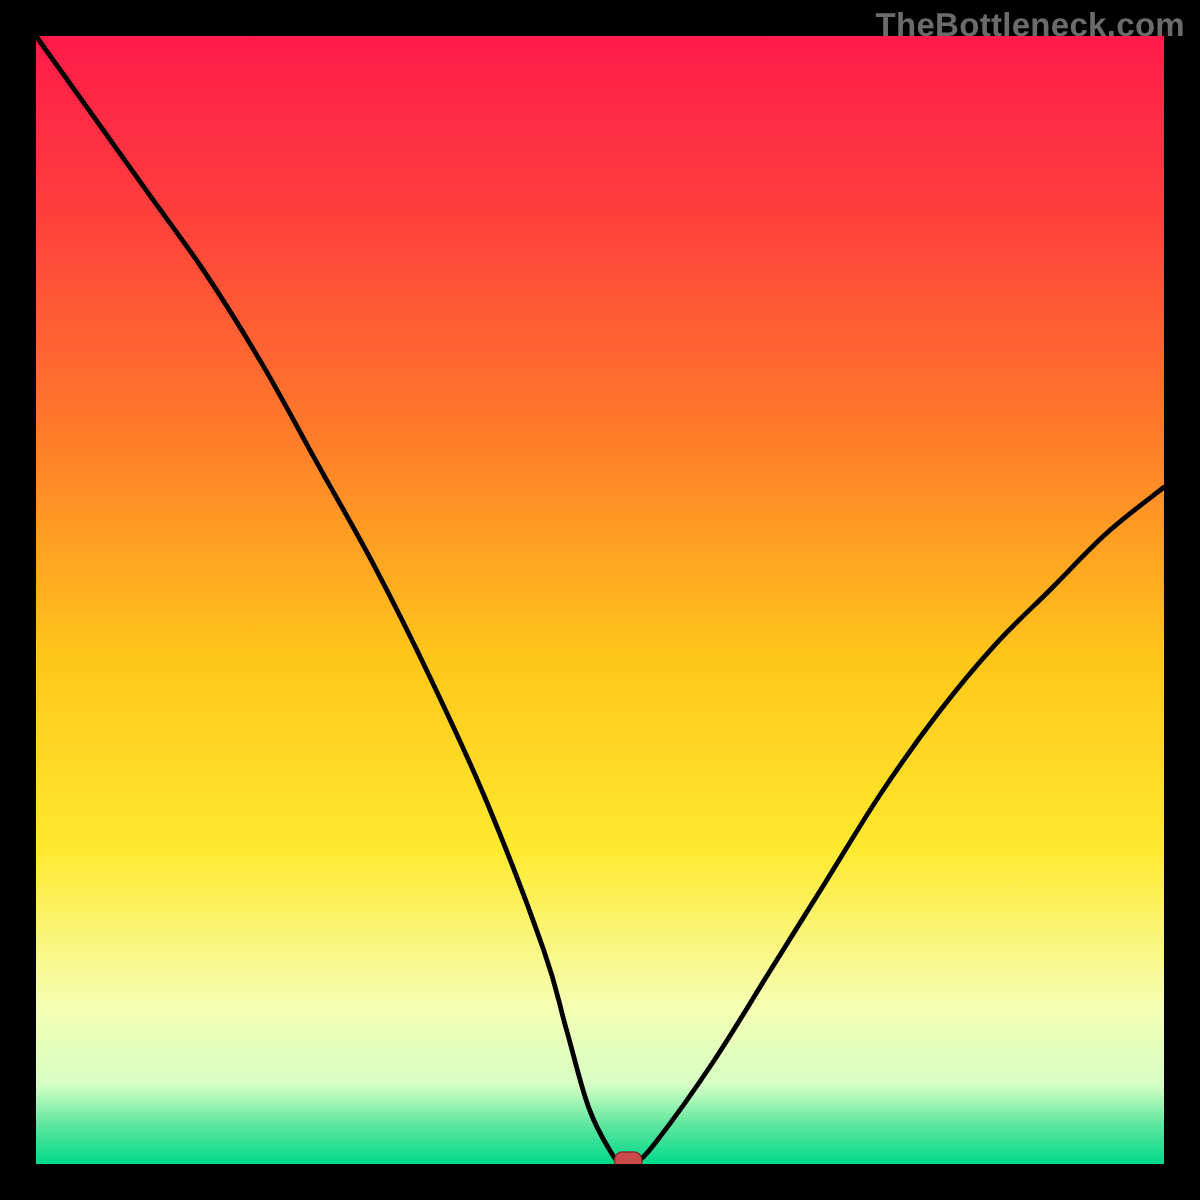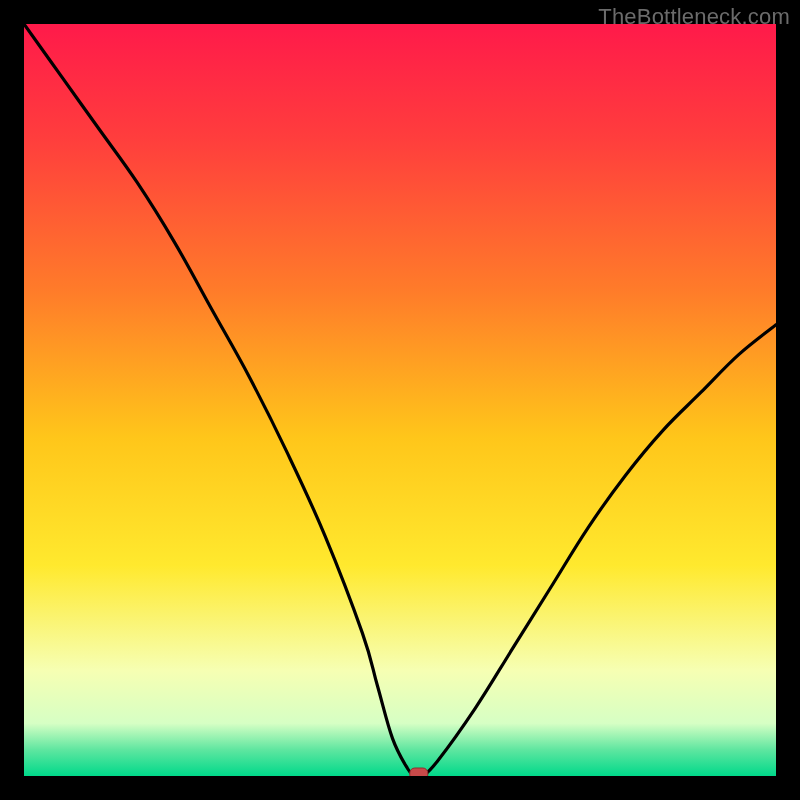"TheBottleneck.com" .watermark { font-weight: 400 -> 700 }
